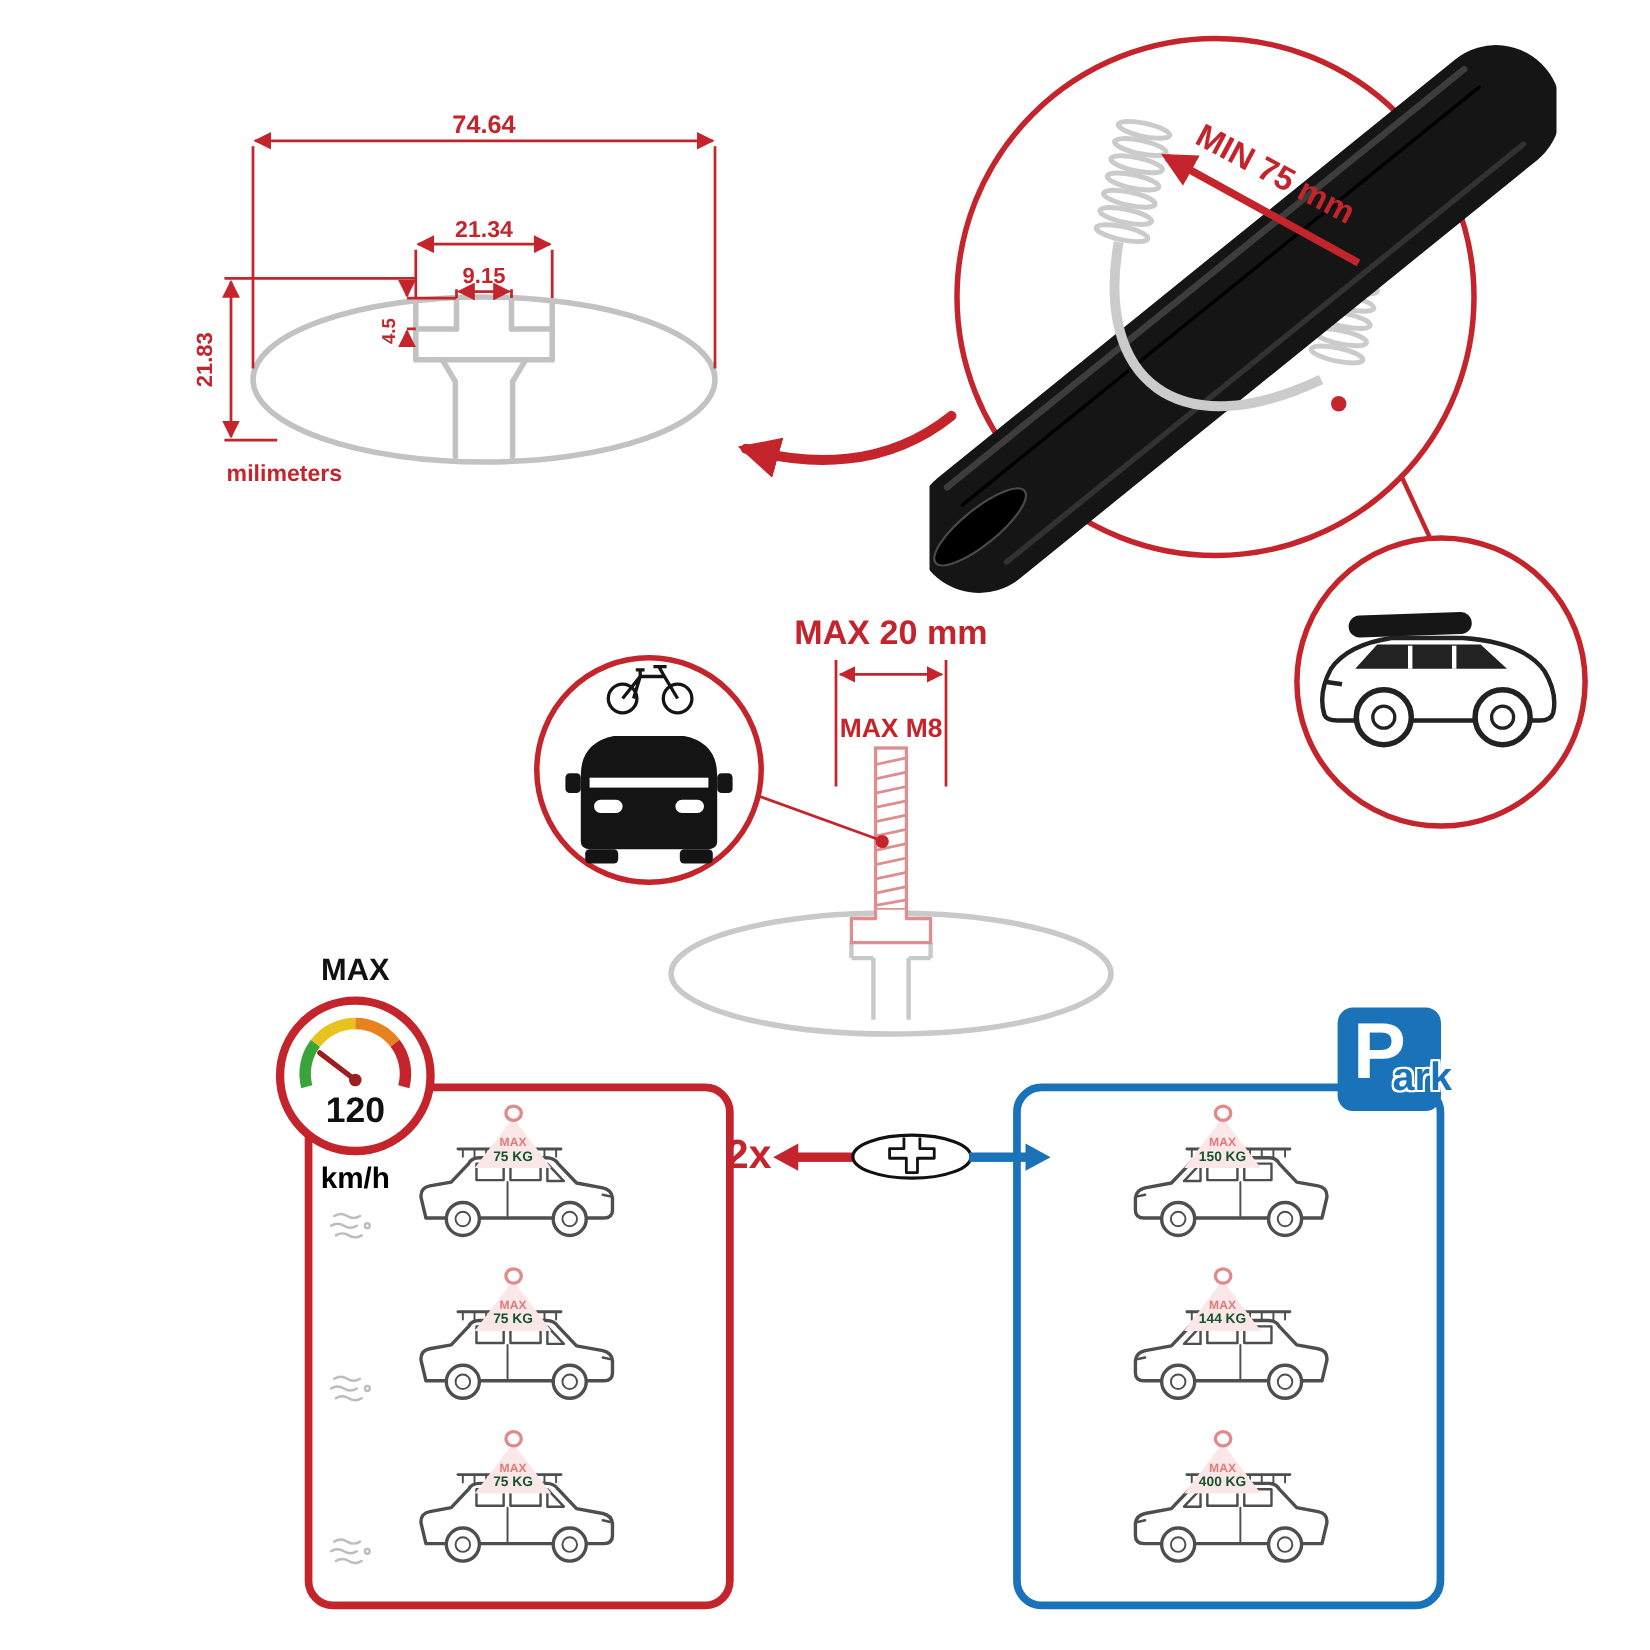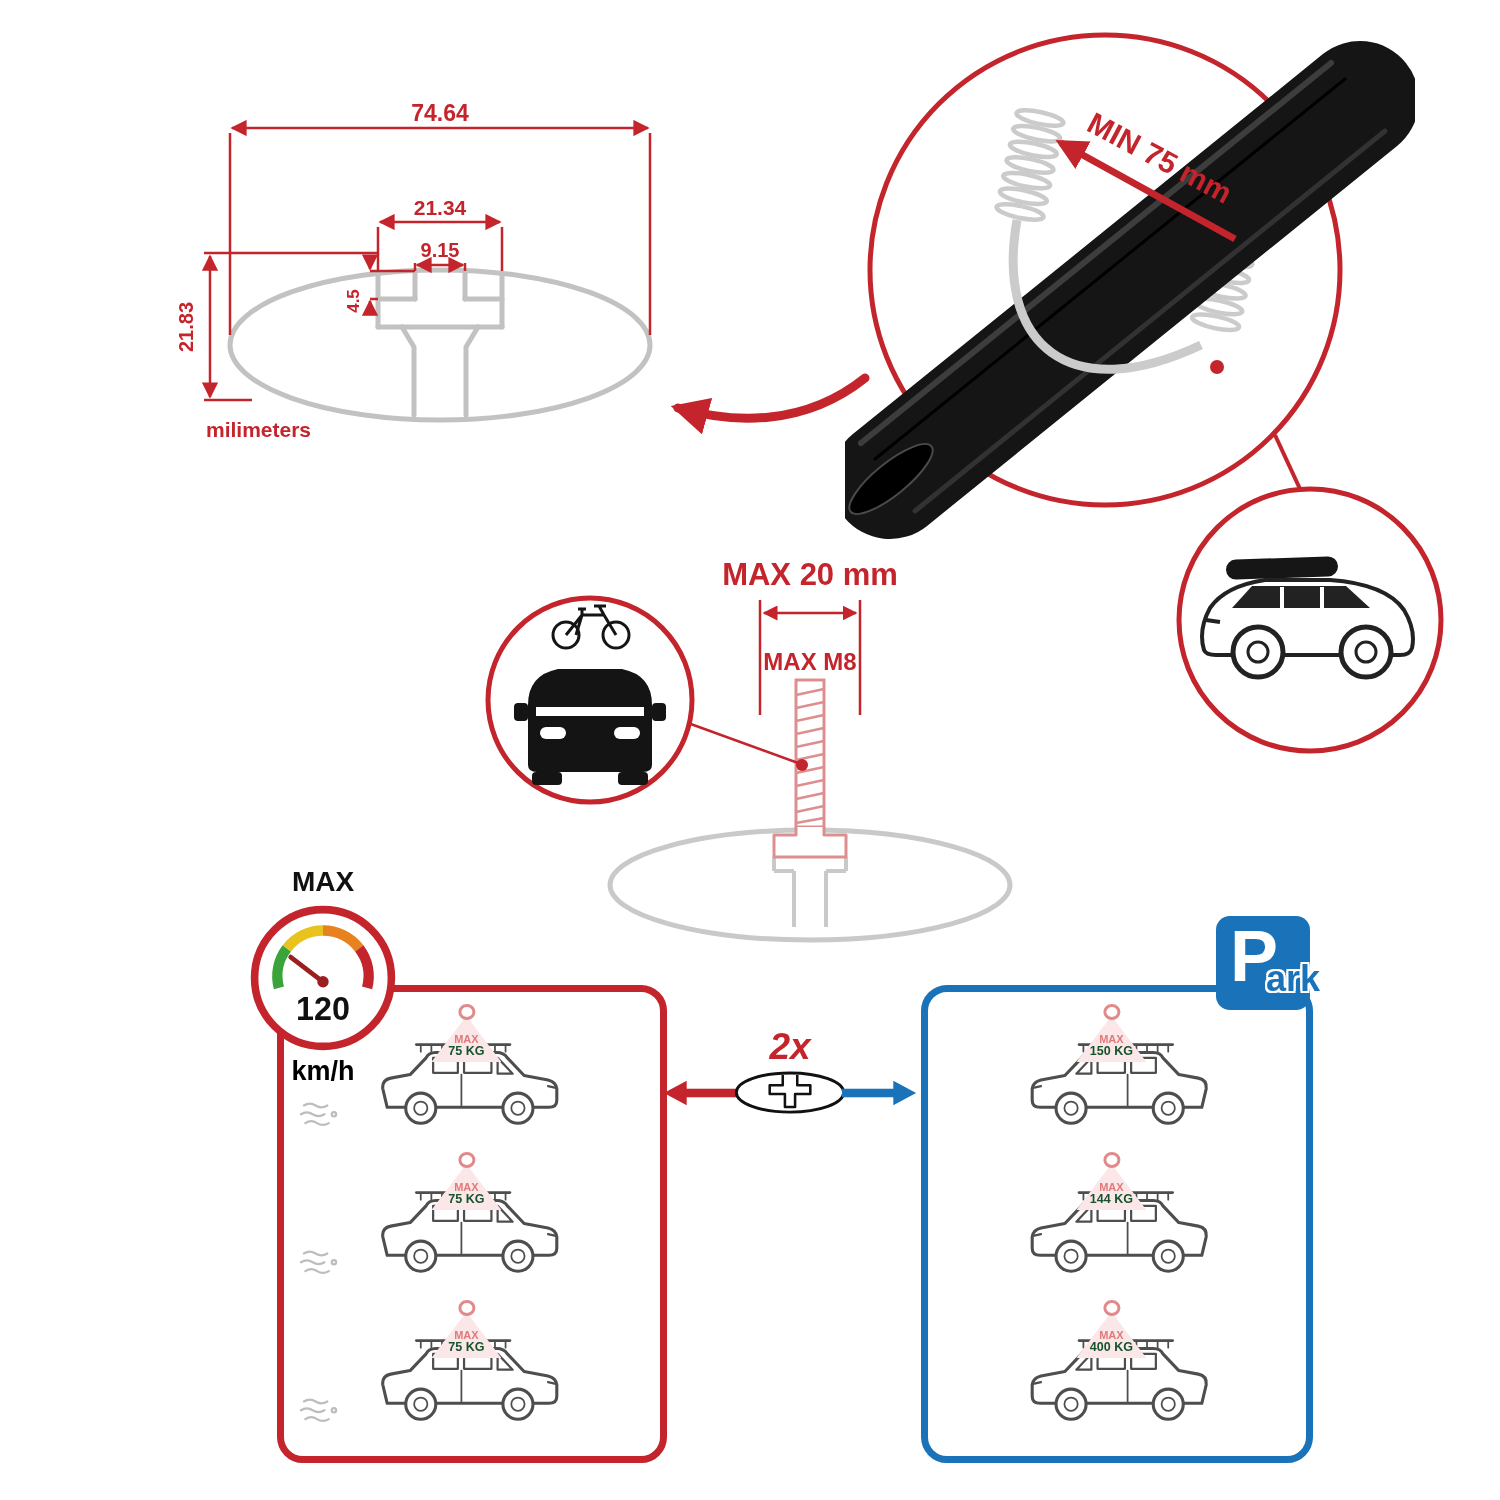"2x" .count-row { flex-direction: column -> row; font-style: italic -> none }
